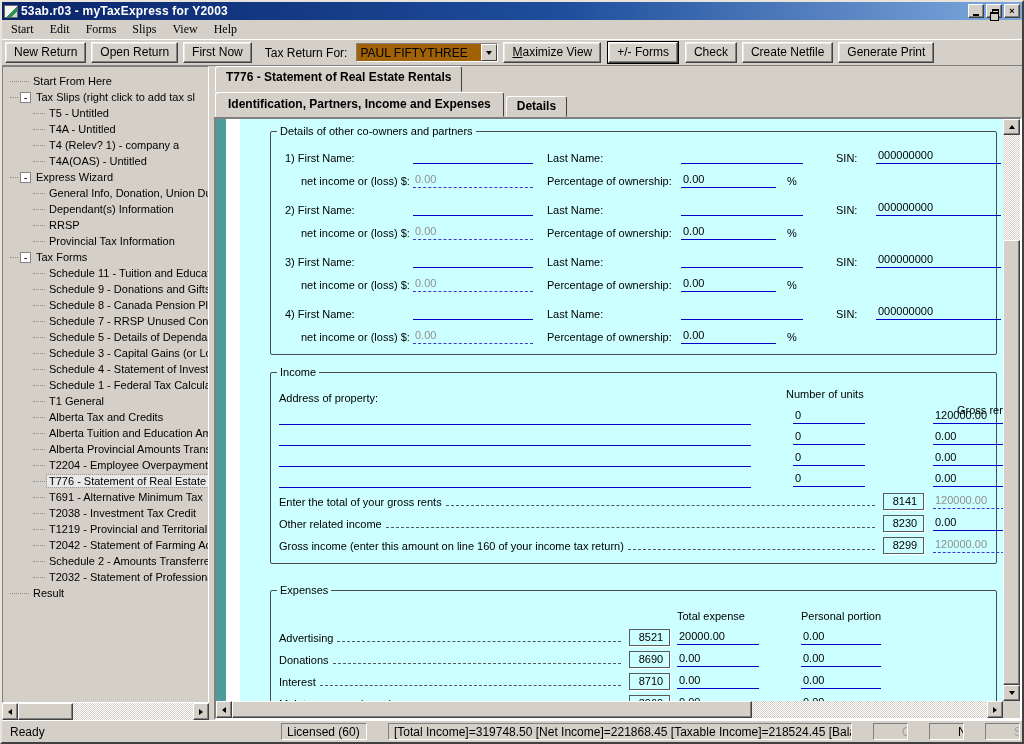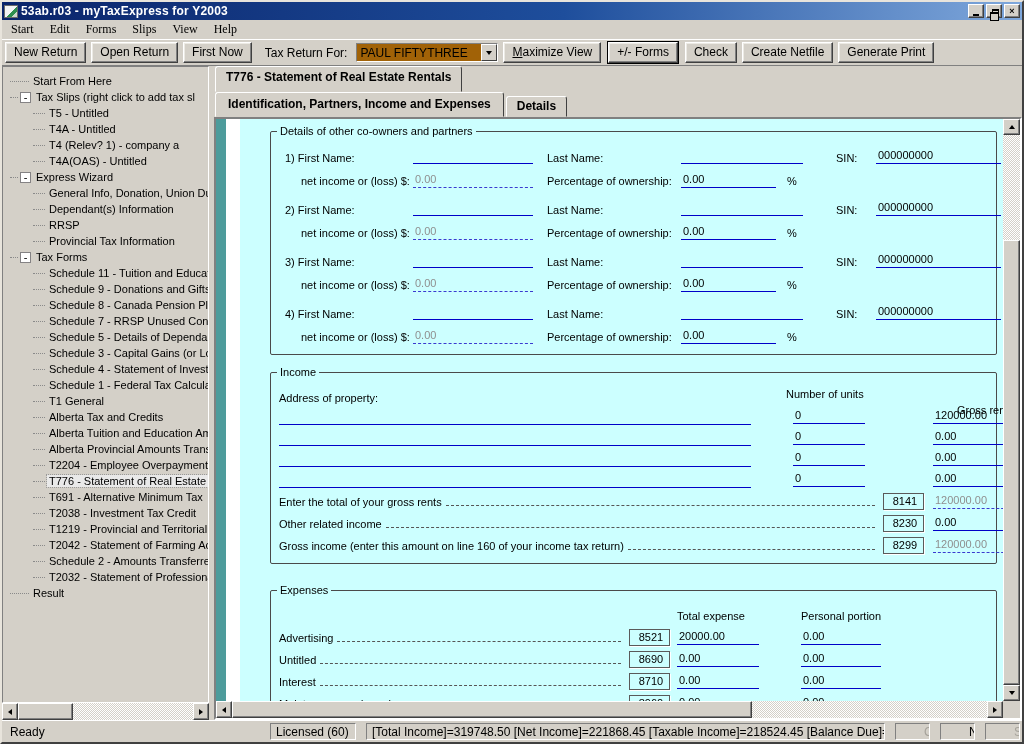"Untitled" span.plbl { text: Untitled -> Donations }
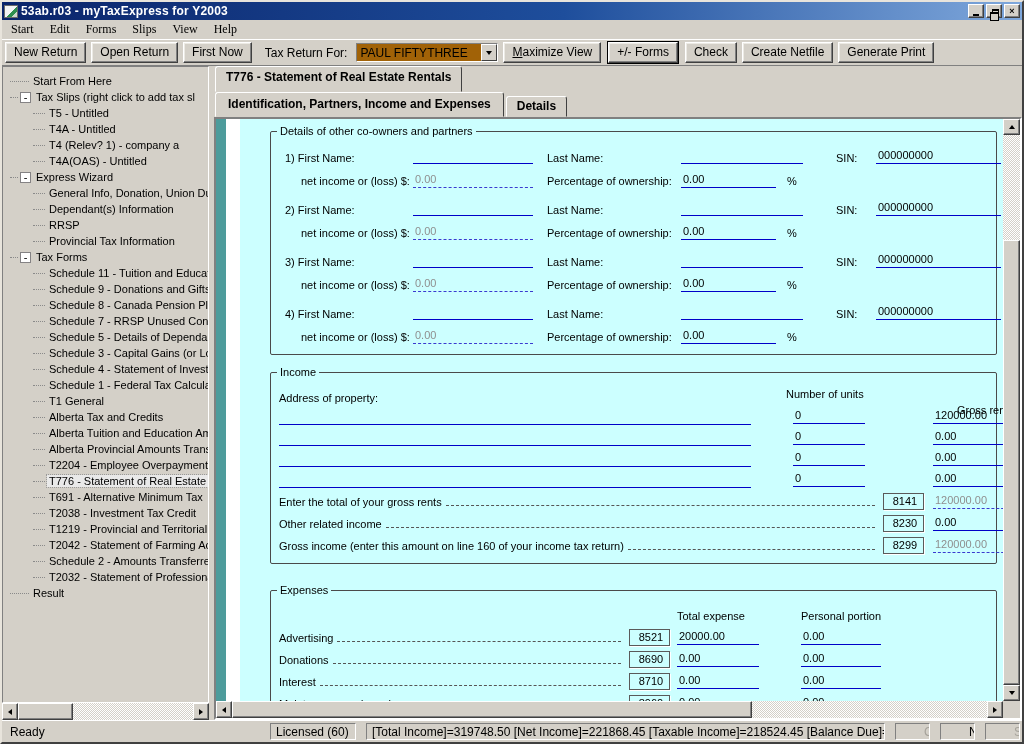"Ready" .statusbar { gap: 10px -> 21px }
